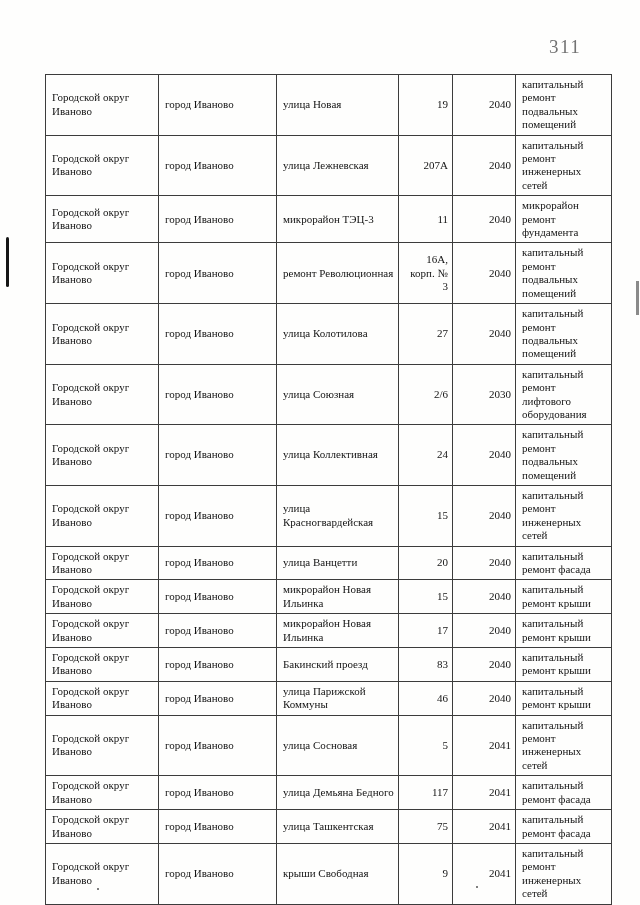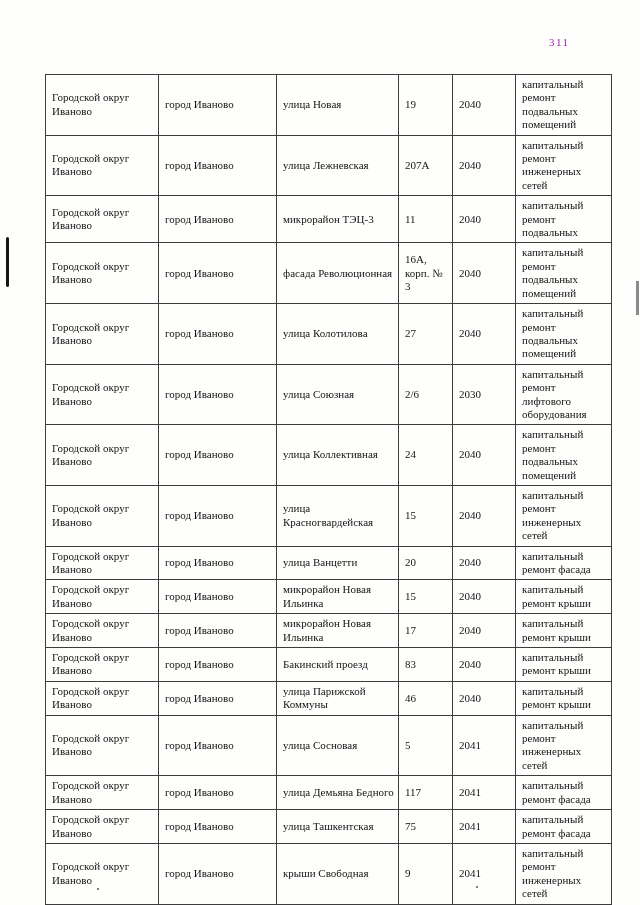"311" .page-number { color: #a21caf -> #737373; font-size: 11px -> 19px }
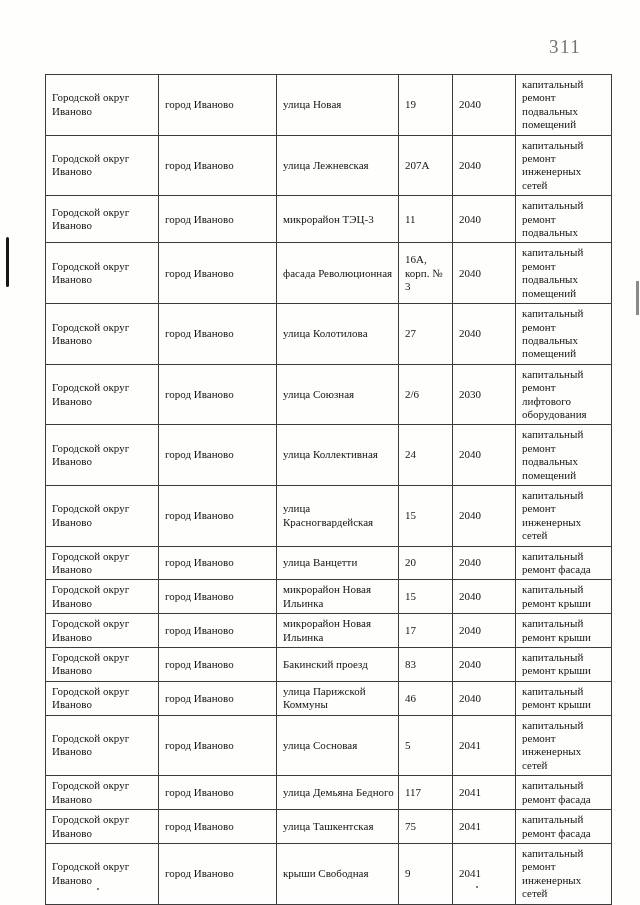"19" td.center { text-align: left -> right }
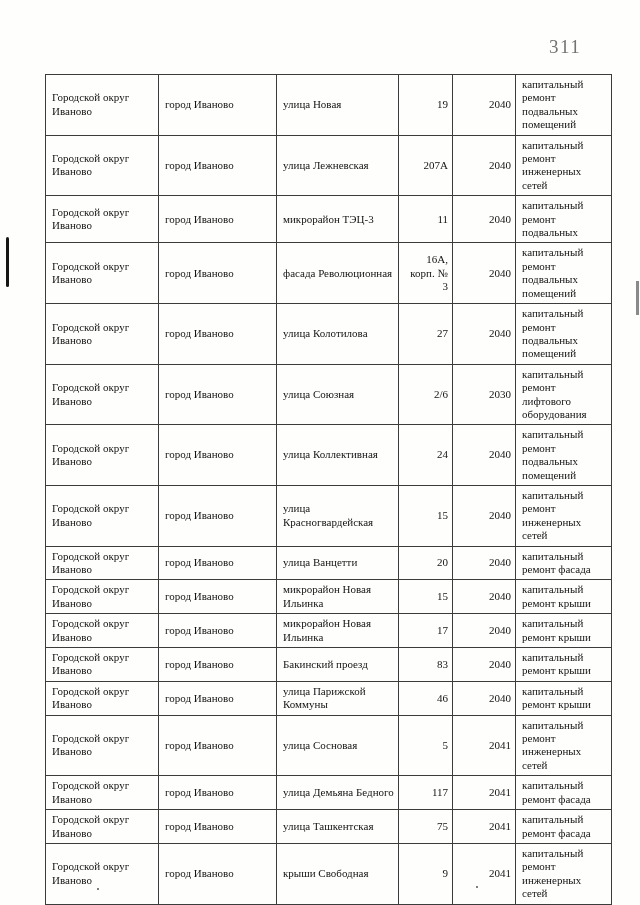"капитальный ремонт подвальных" td.work { text: капитальный ремонт подвальных -> микрорайон ремонт фундамента }
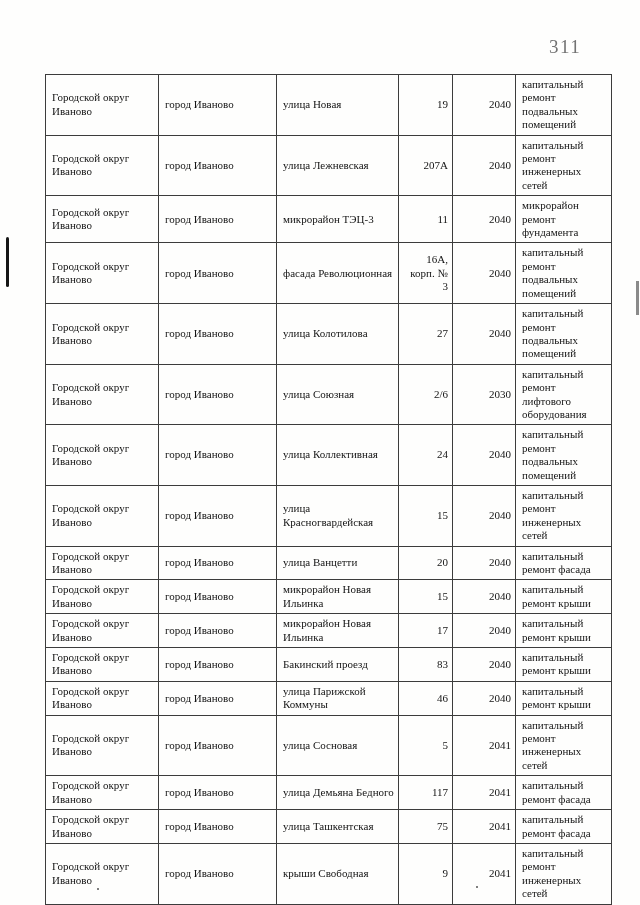"фасада Революционная" td { text: фасада -> ремонт }
